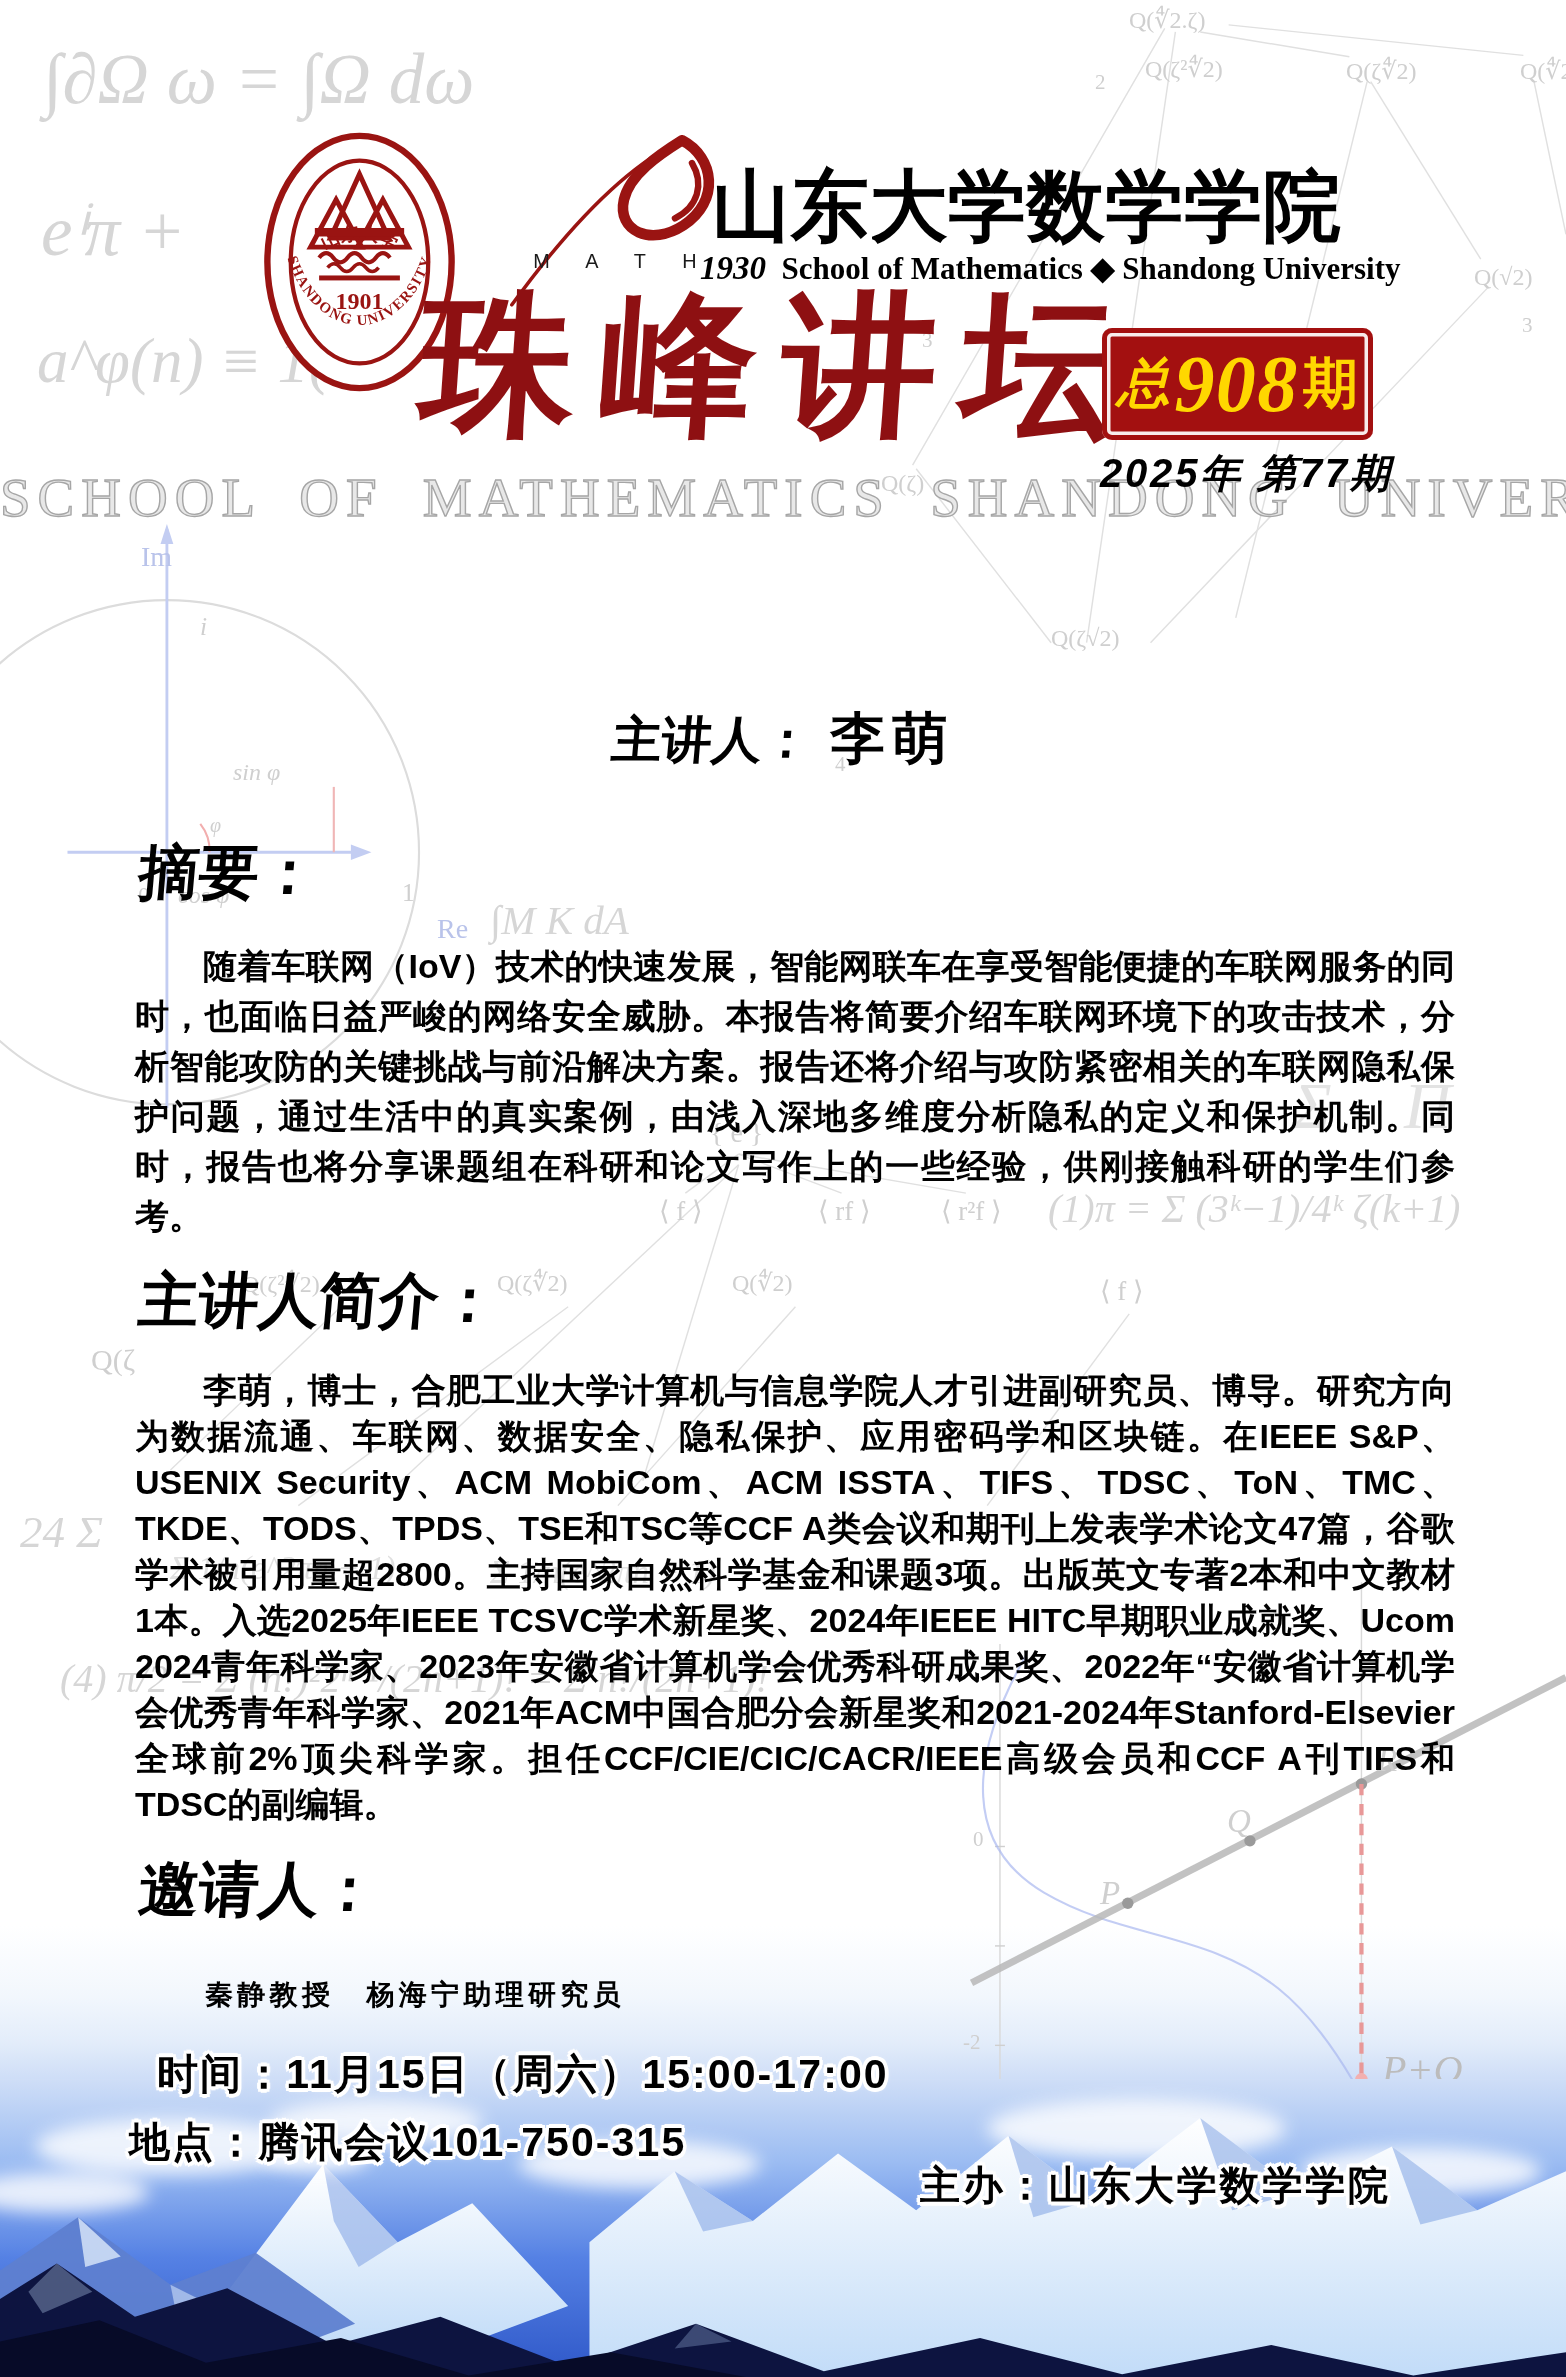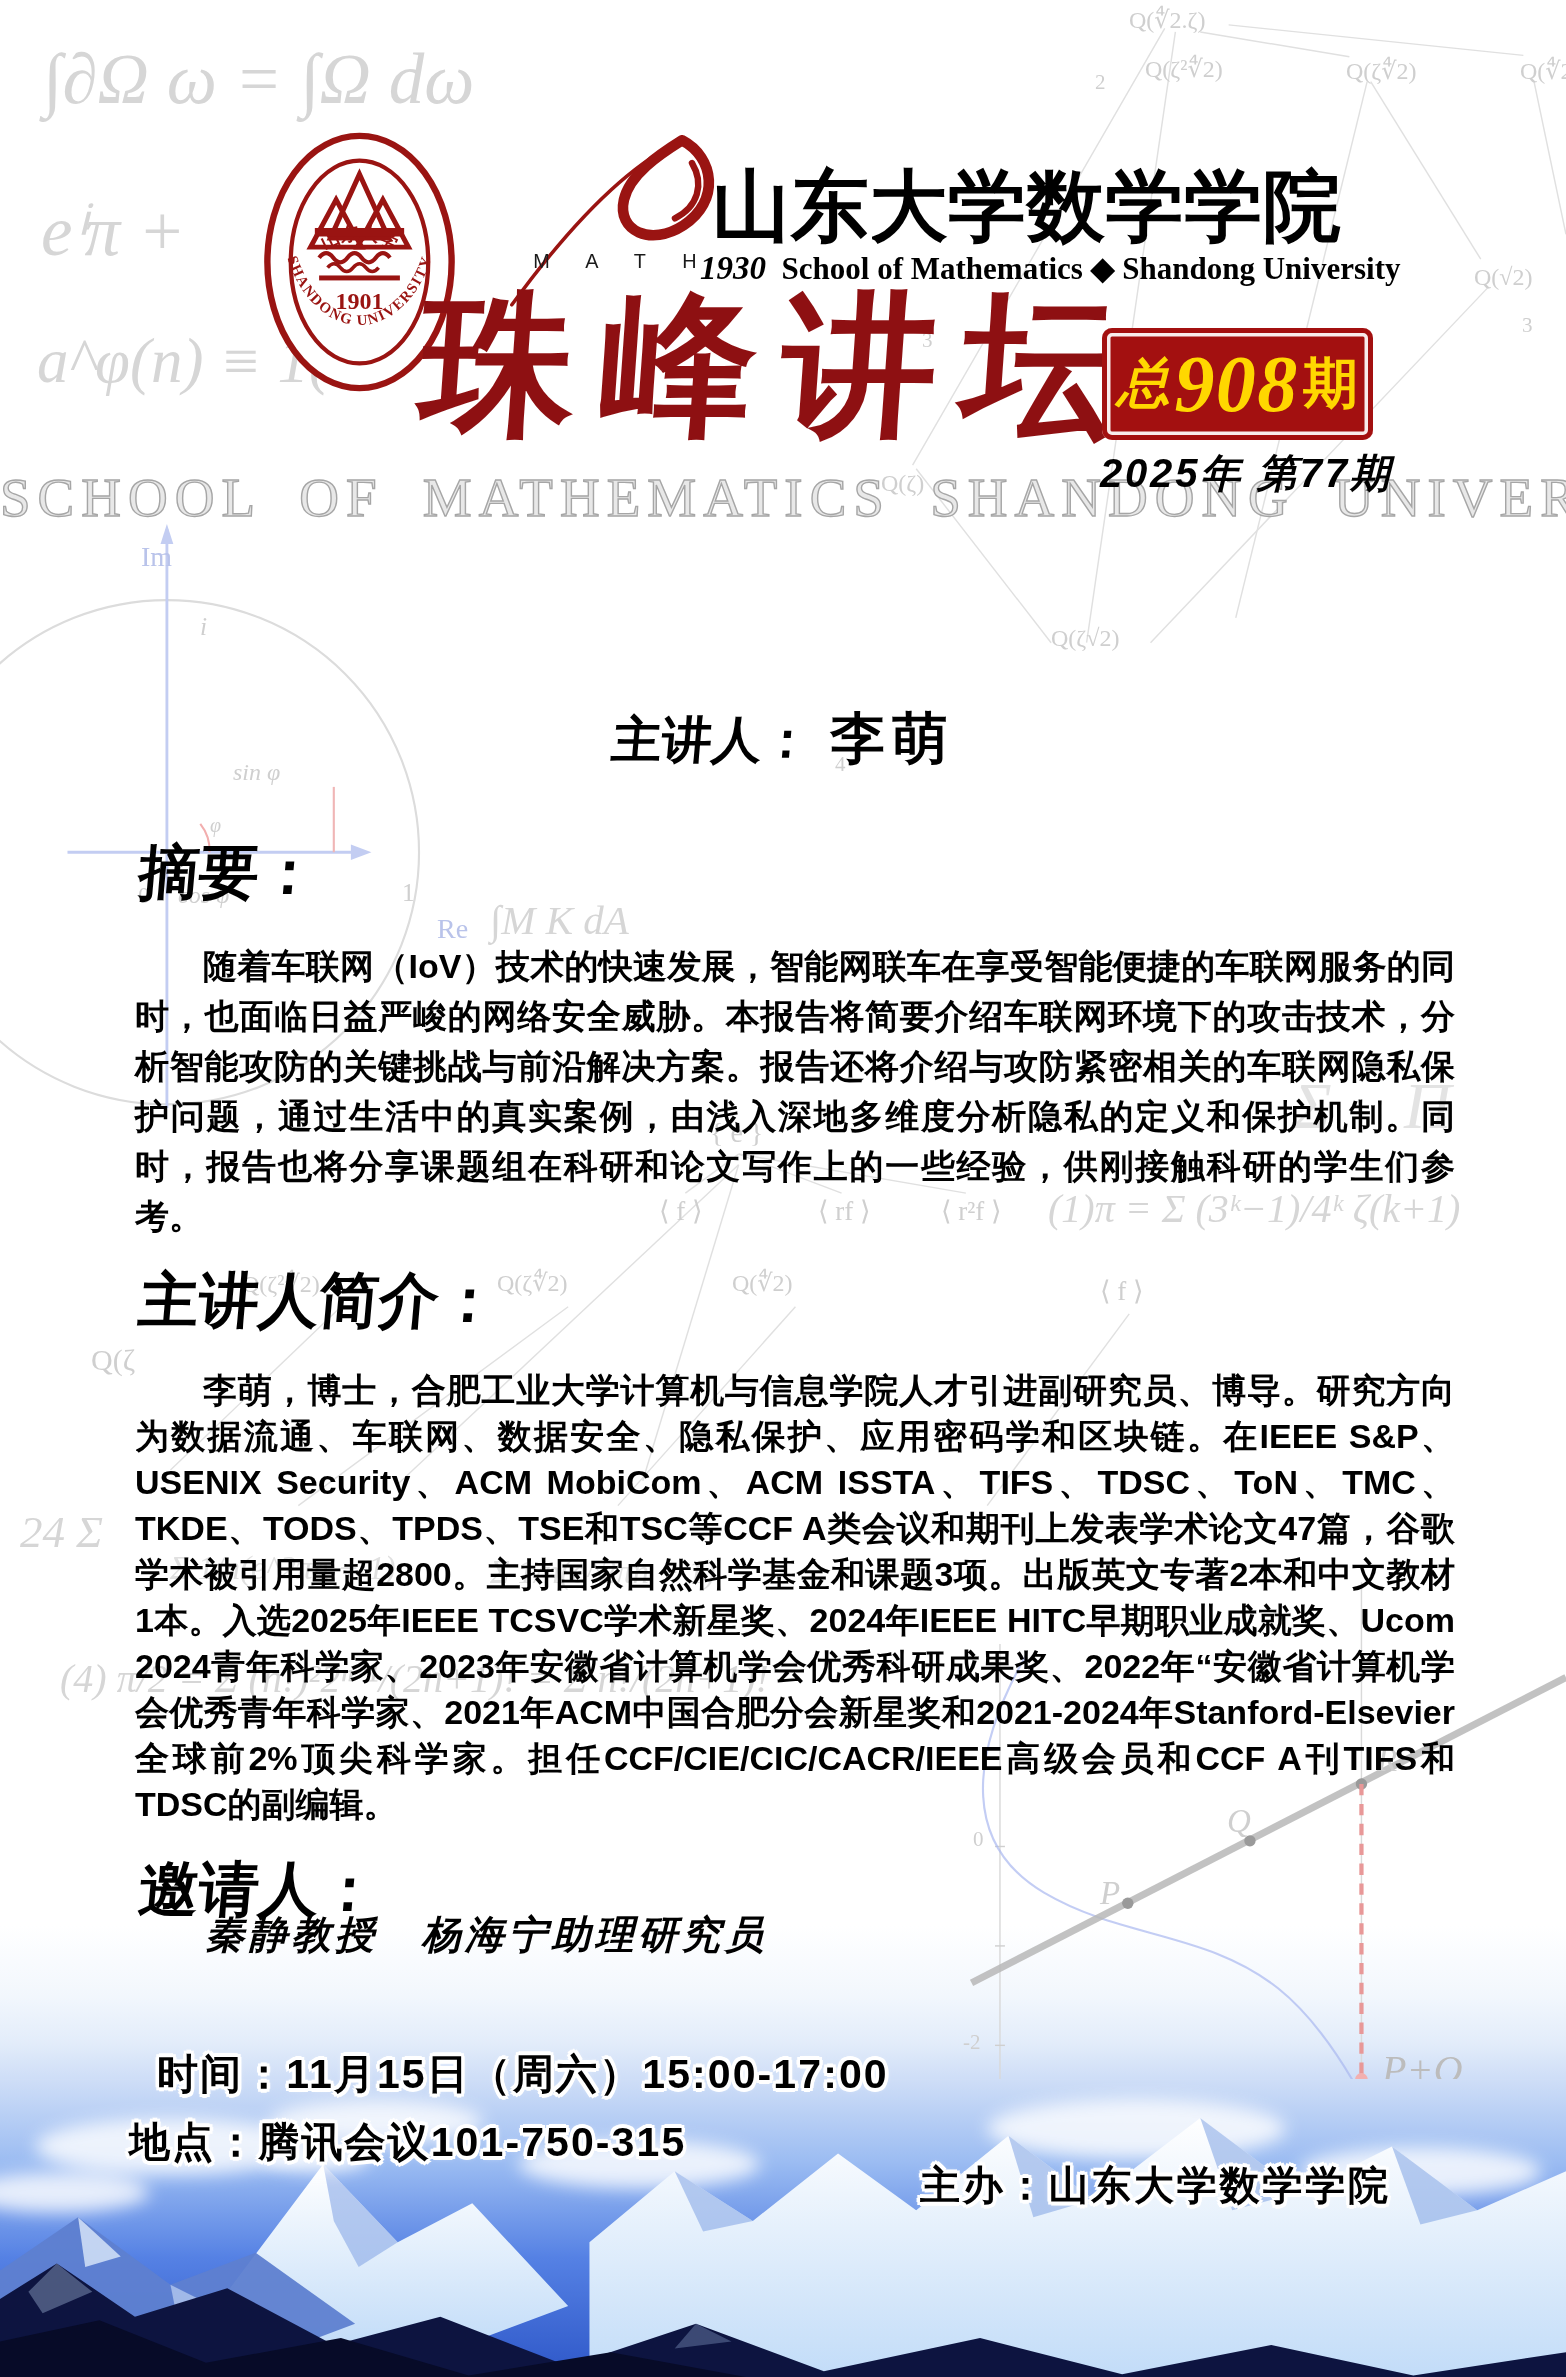"秦静教授 杨海宁助理研究员" .invite-names { font-size: 39px -> 28px; font-style: italic -> none; top: 1908px -> 1976px }
